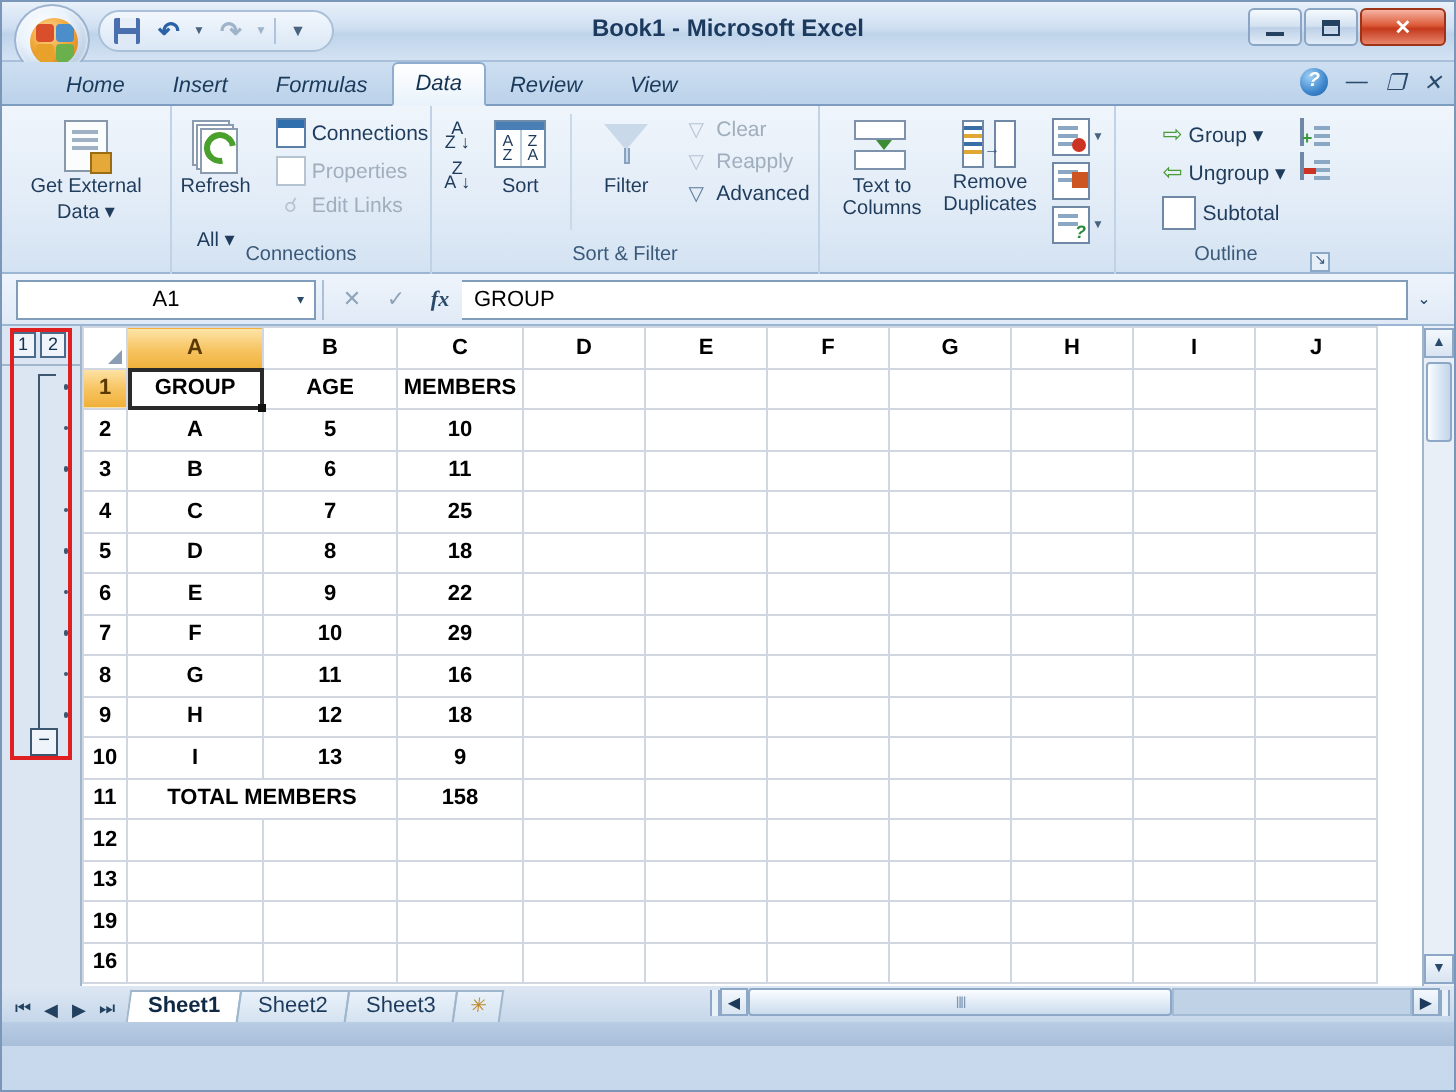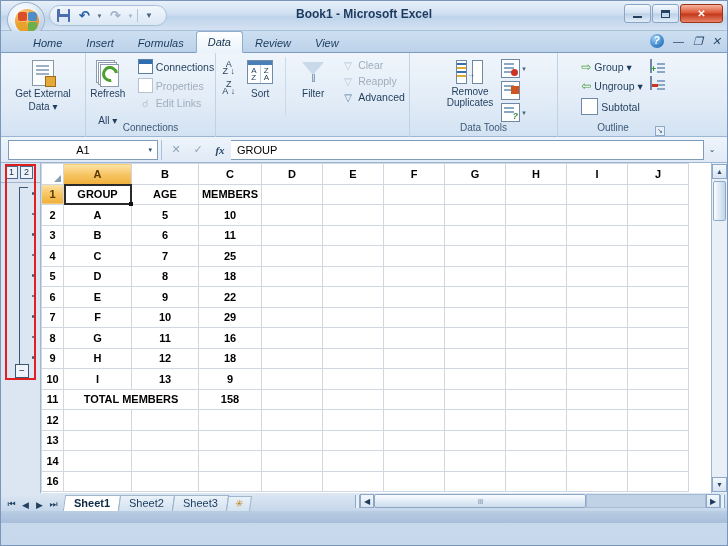"Text to" div.bigbtn { html: none -> <div> <span> <i></i> <i></i> <i></i> </span> <span>Text to</span> <span>Columns</span> </div> }
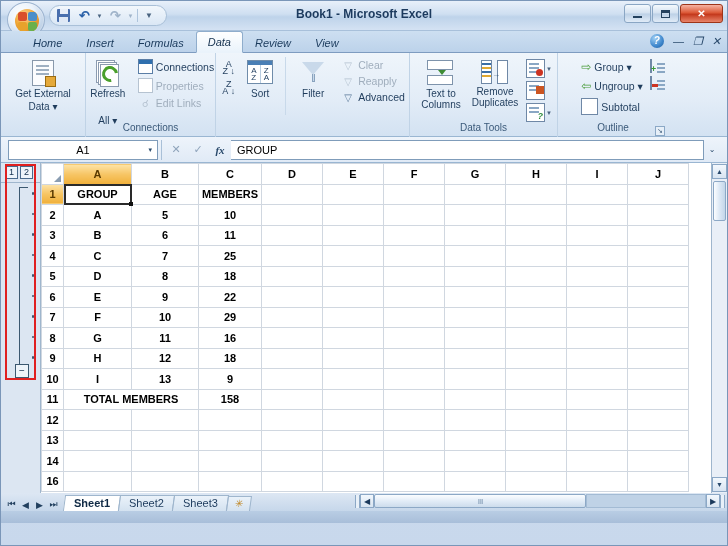"Sort & Filter" div.rgroup-label { html: none -> <div>Sort &amp; Filter</div> }
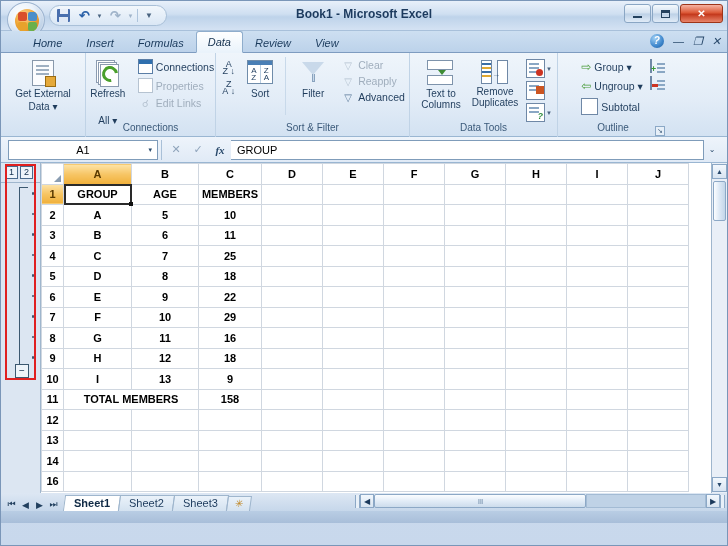"Data Tools" div.rgroup-label { html: <div>Data Tools</div> -> none }
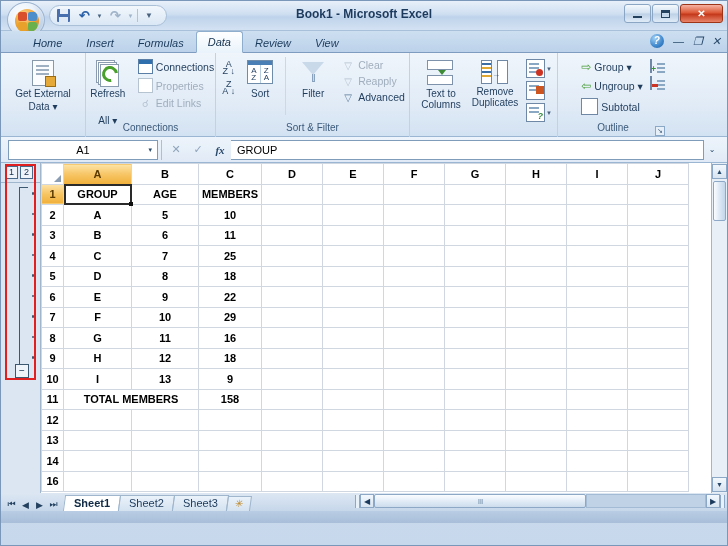"14" th.rowhead { text: 14 -> 19 }
